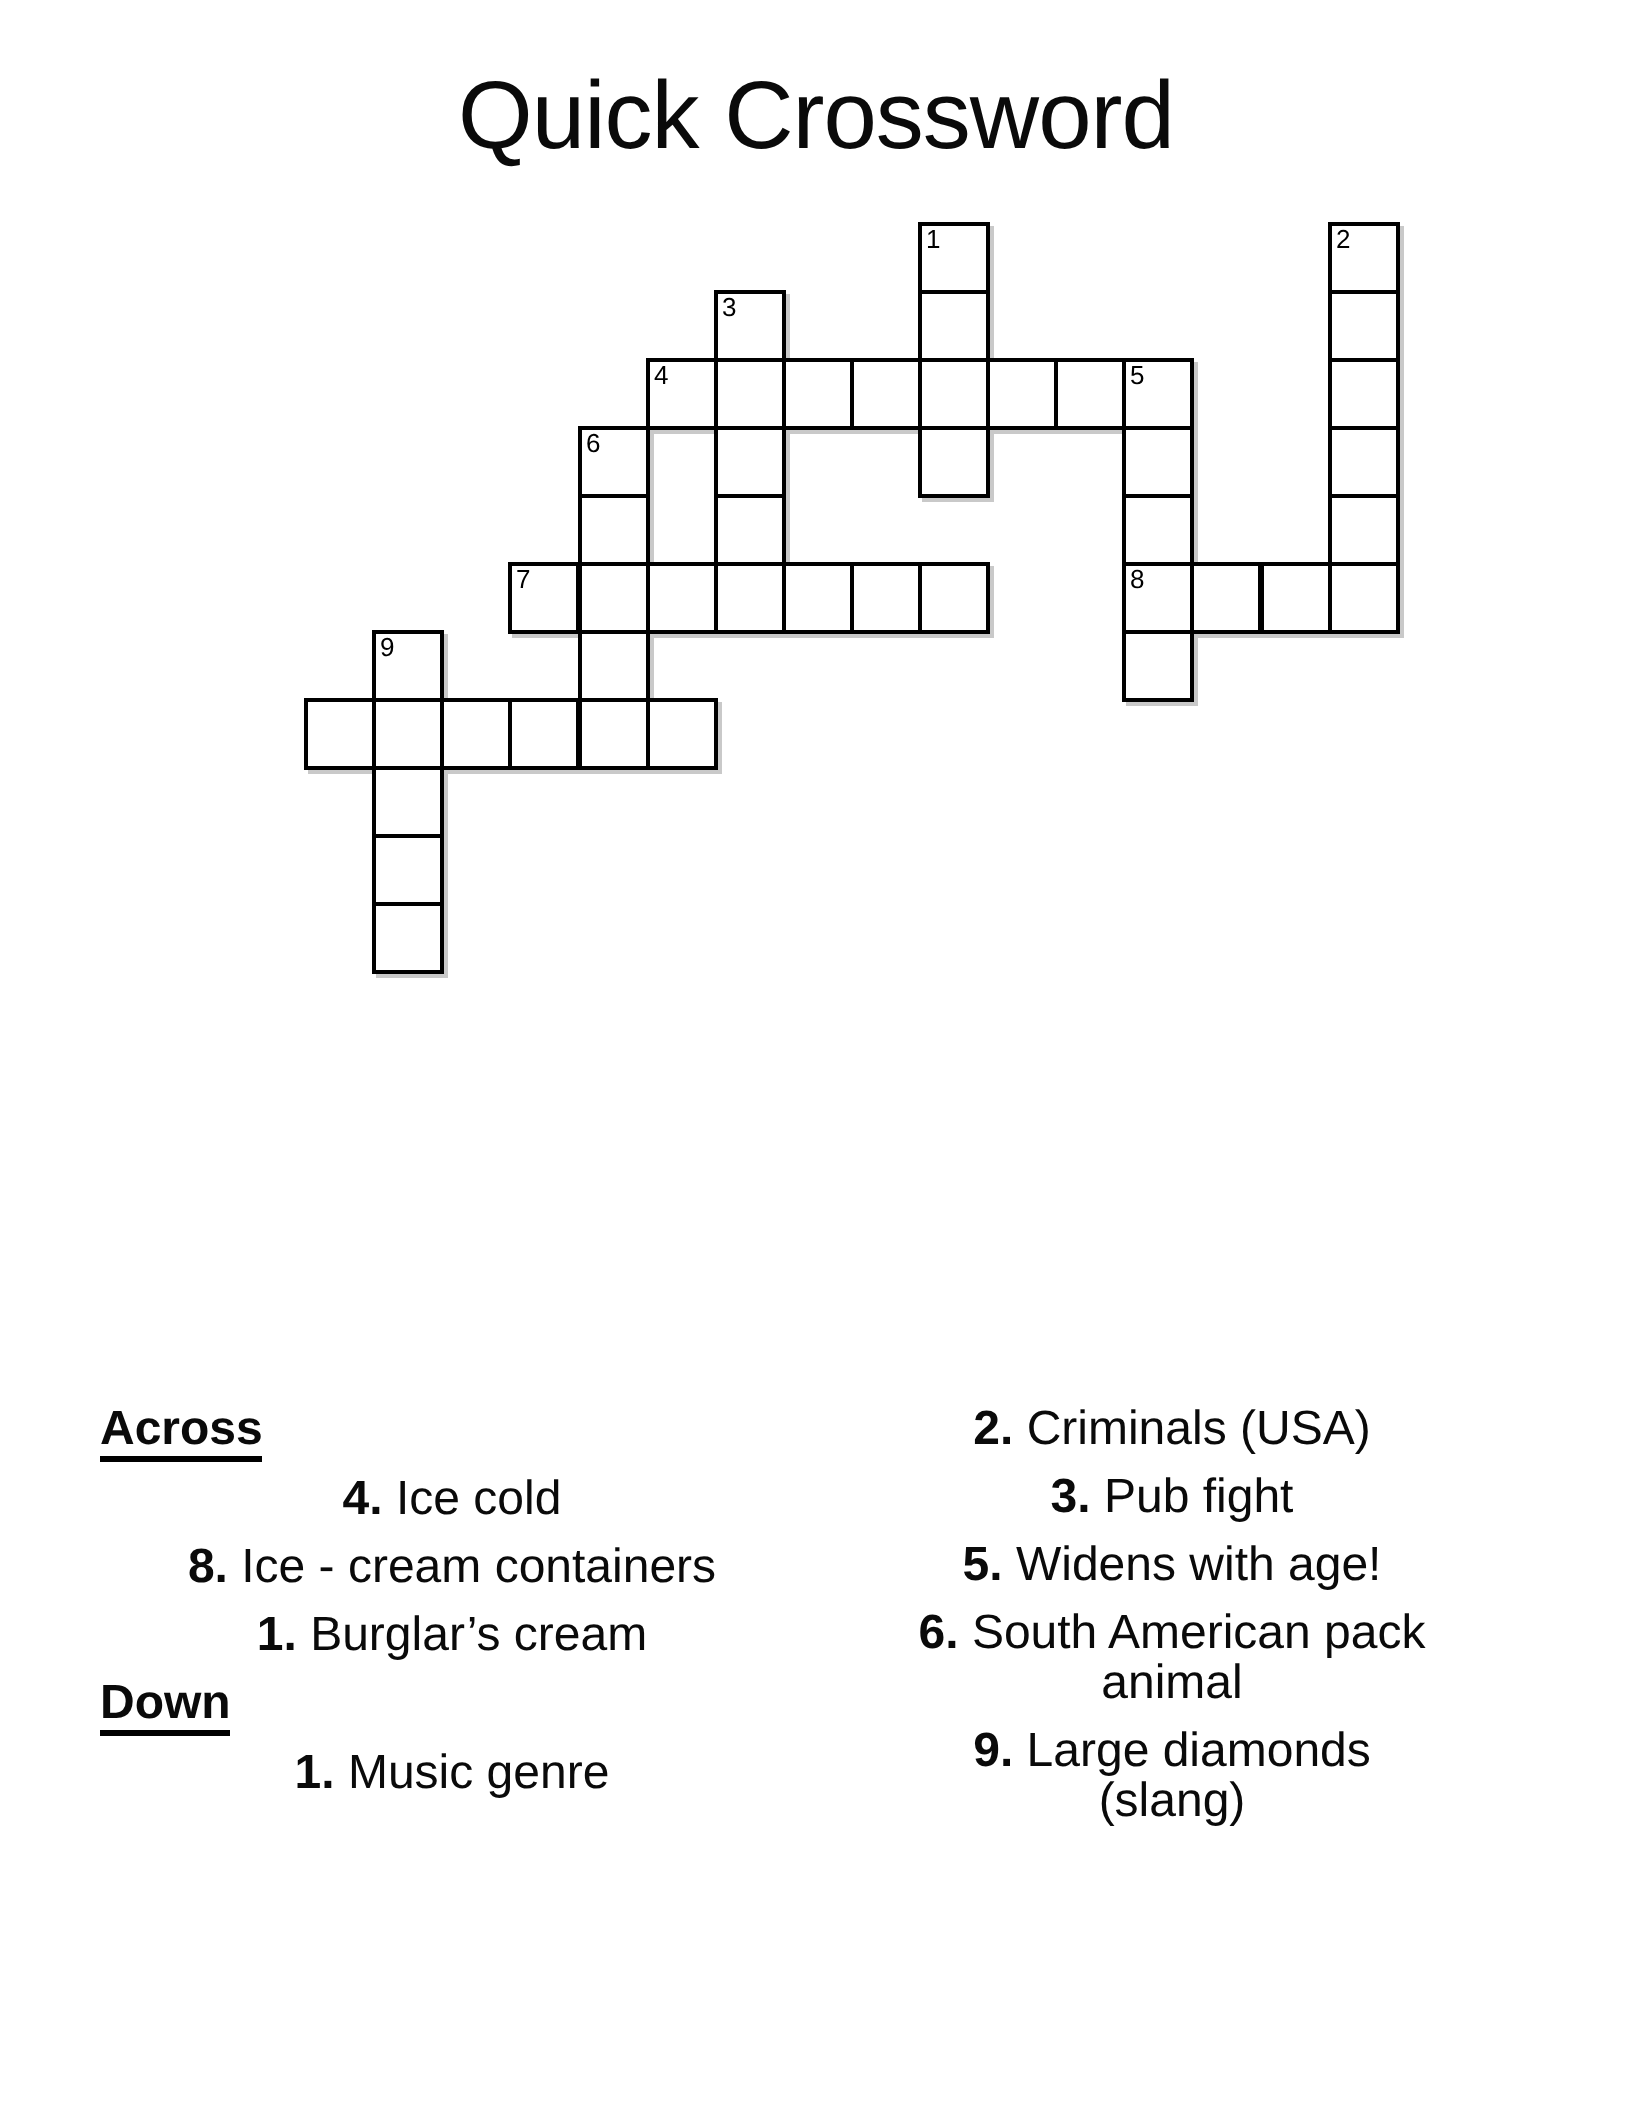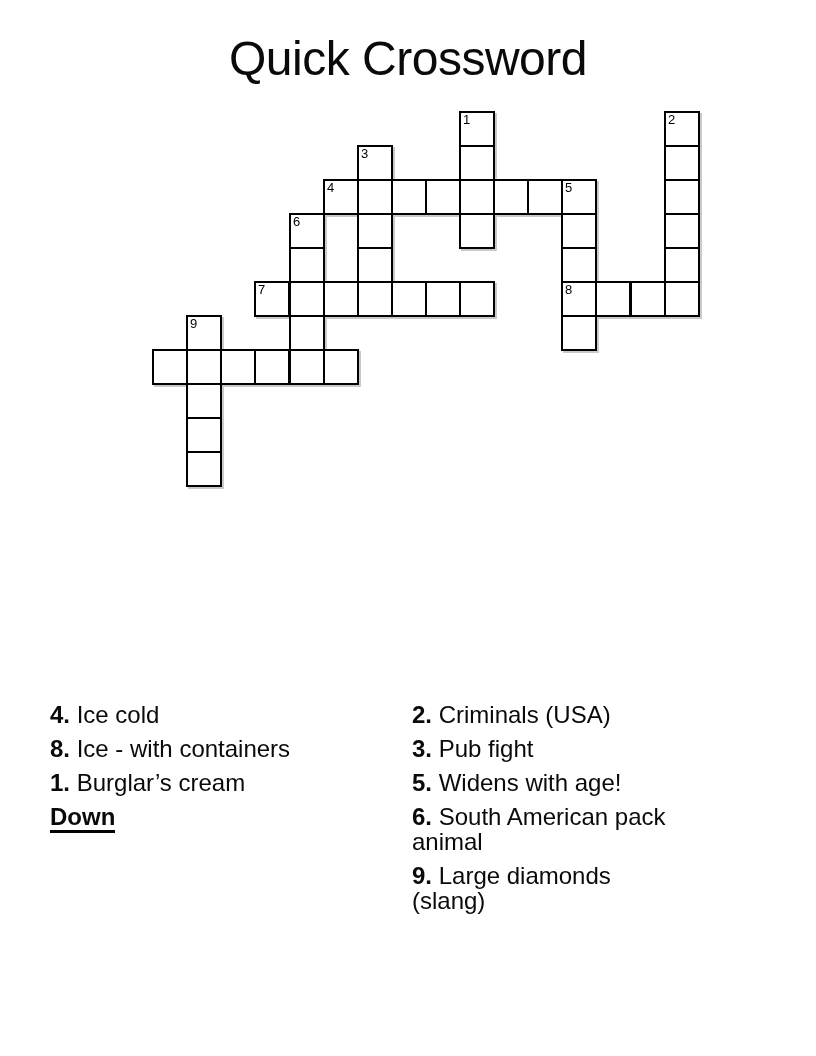"Across" div.heading { html: none -> <div> <span>Across</span> </div> }
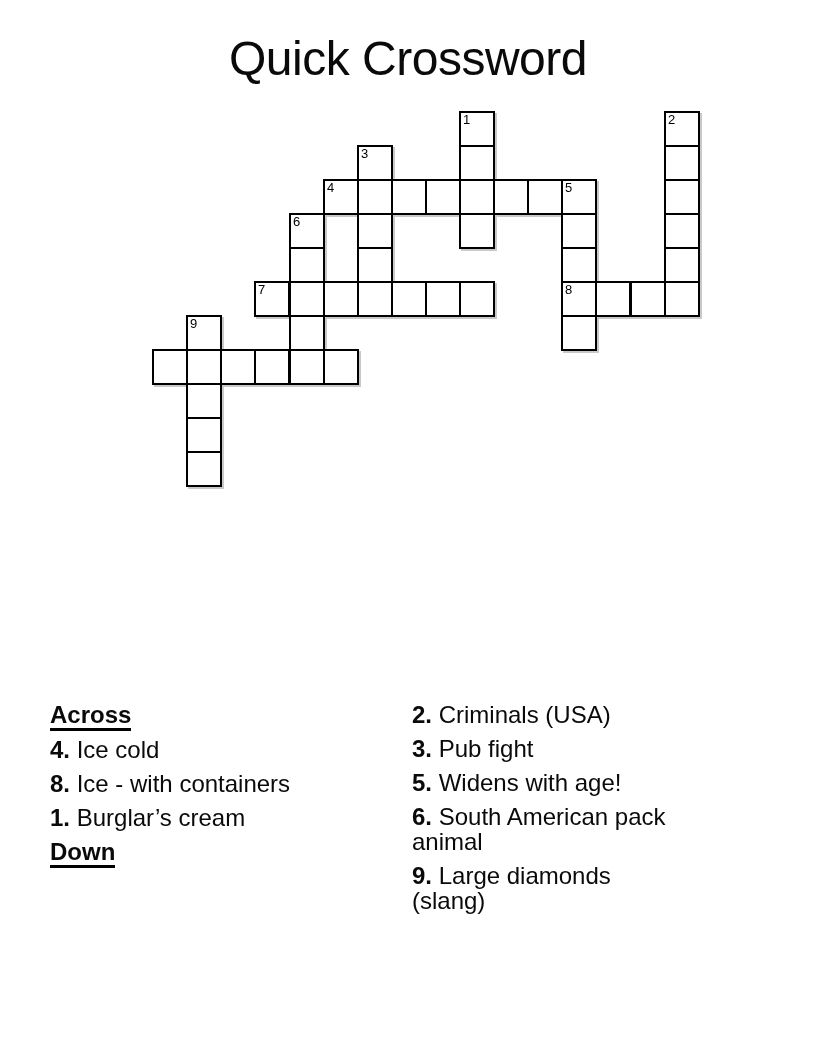"2. Criminals (USA)" .clue { text-align: none -> center }
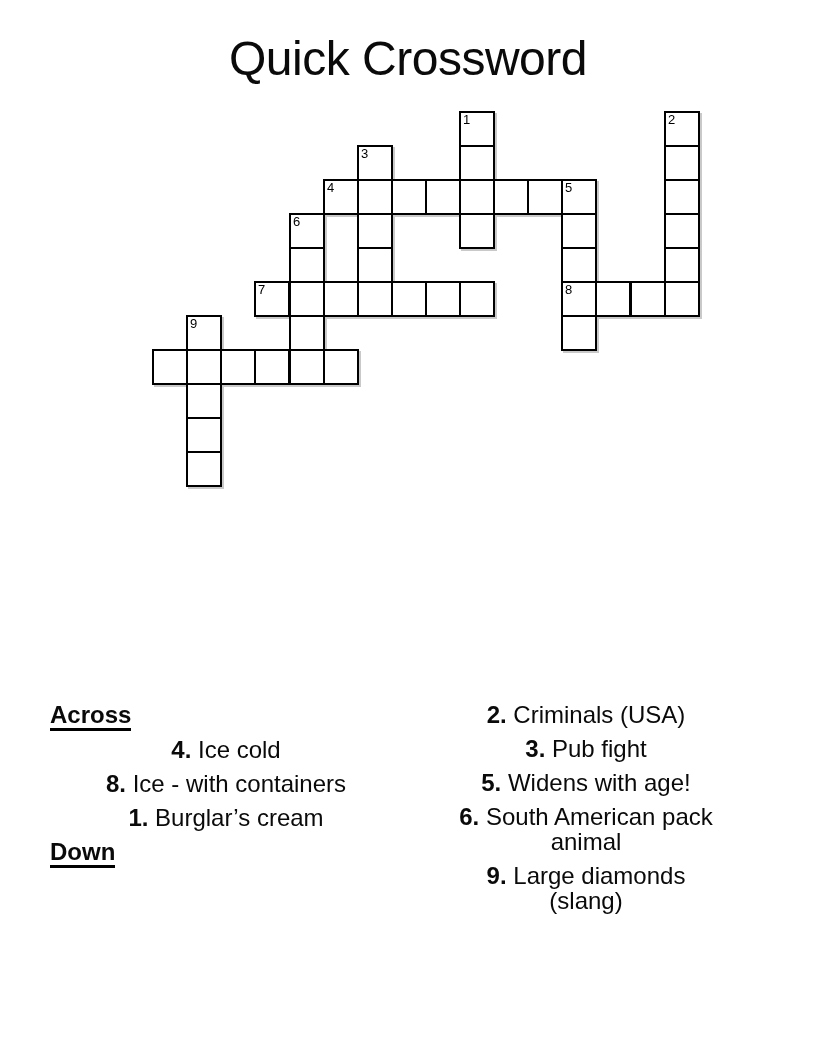"Ice - with containers" span.ctext { text: with -> cream }
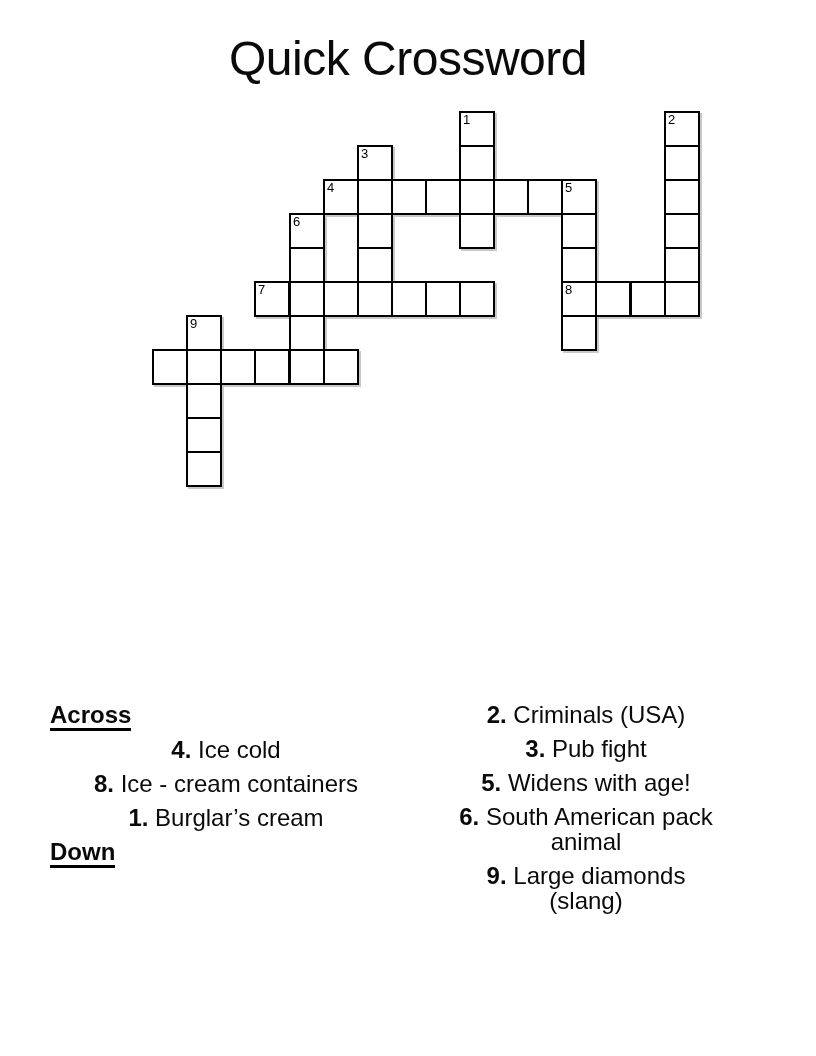"1. Music genre" div { html: none -> <div> <div><span>1.</span> <span>Music genre</span></div> </div> }
